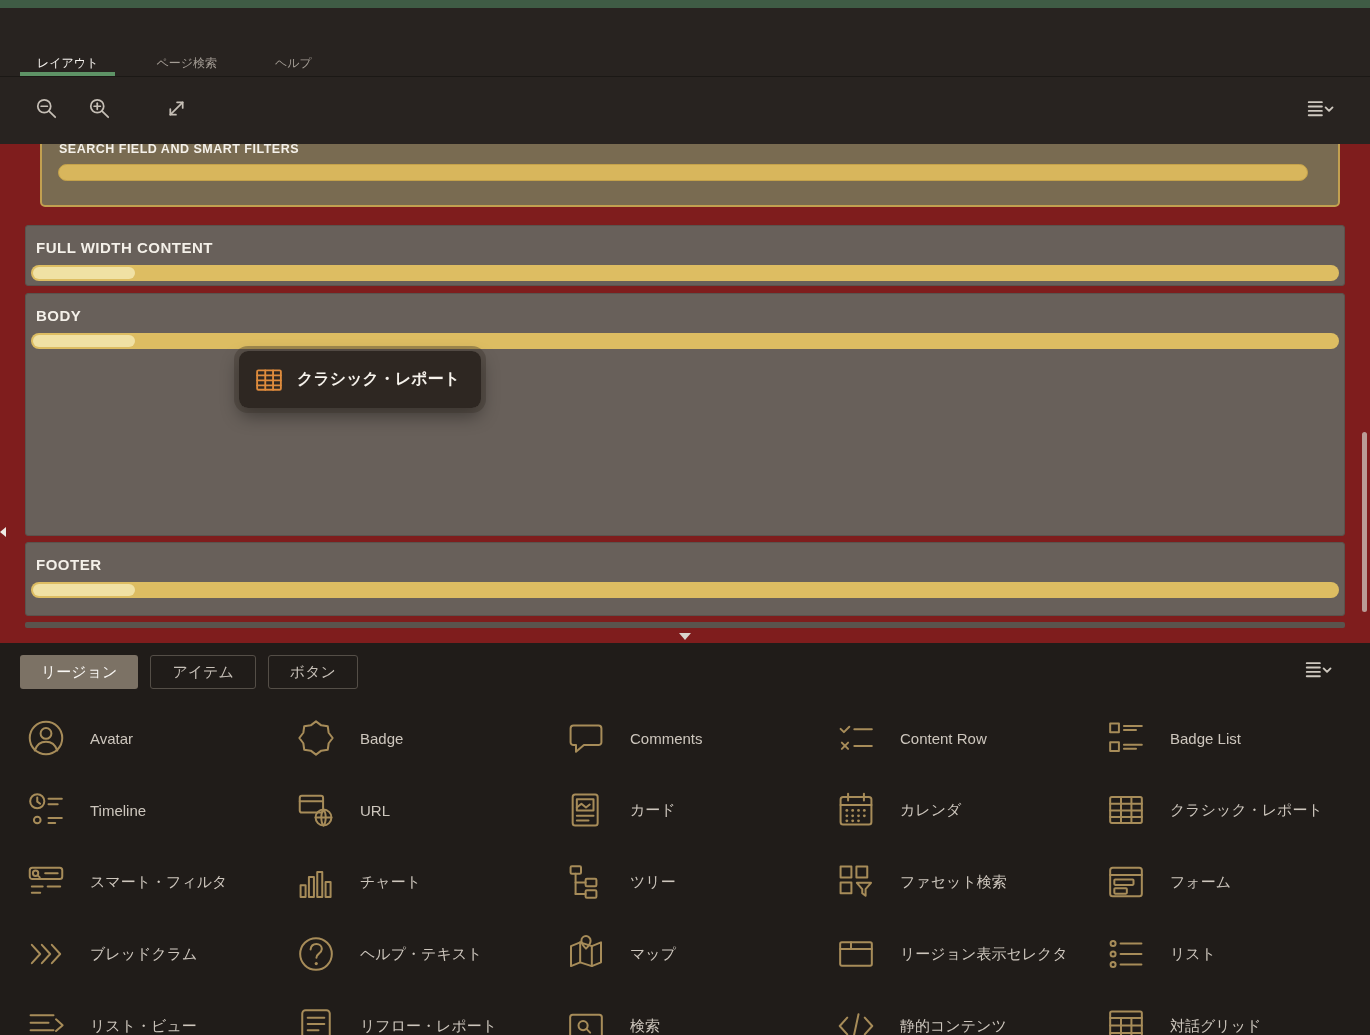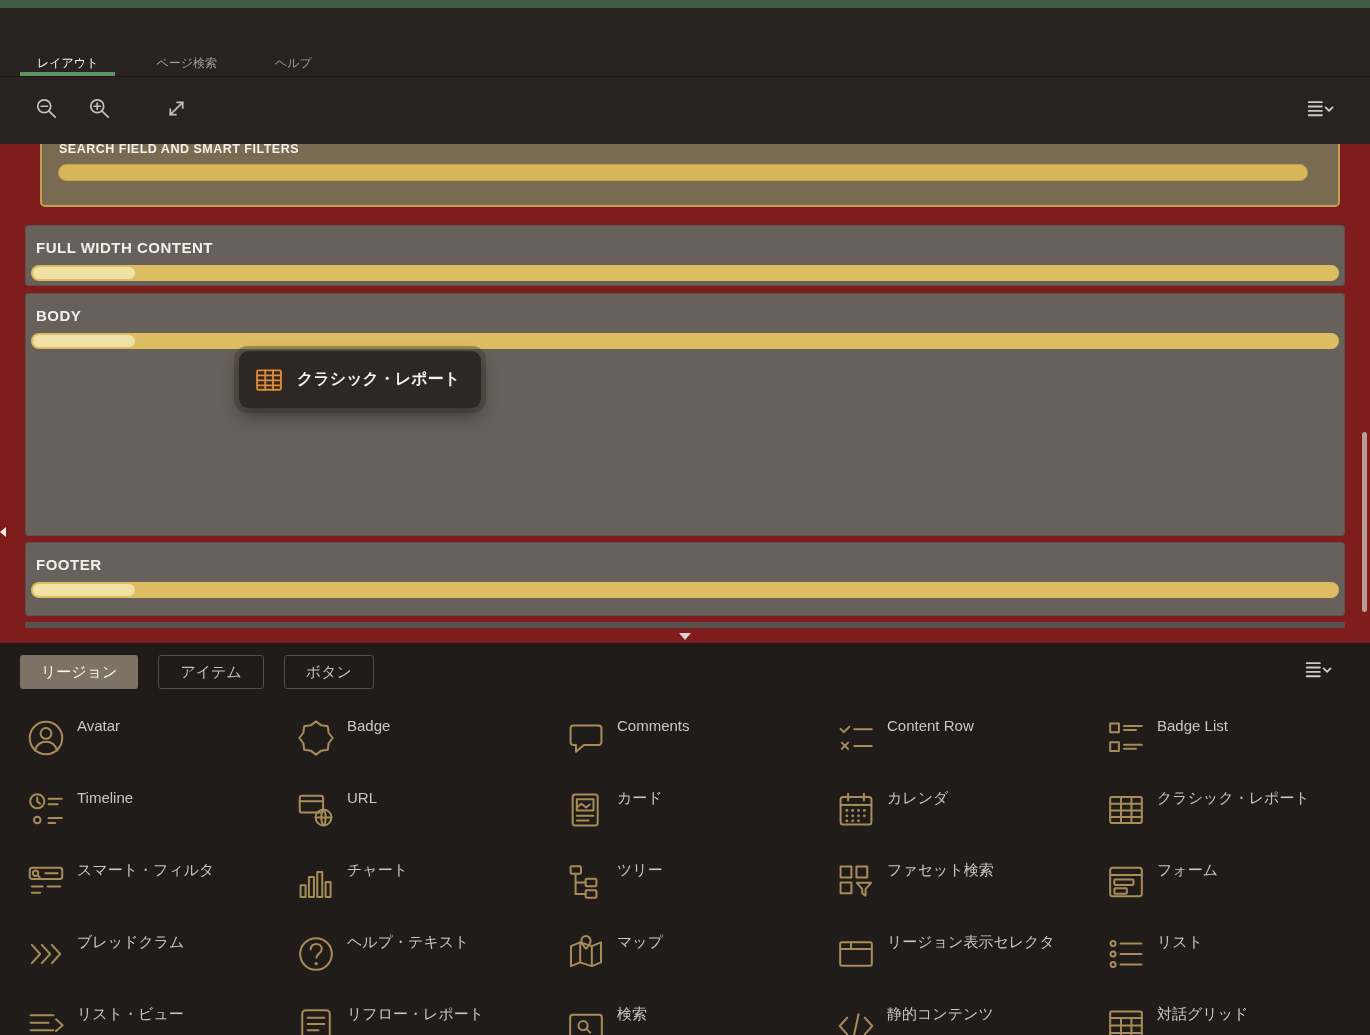"リージョン" .gtab { margin-right: 20px -> 12px }
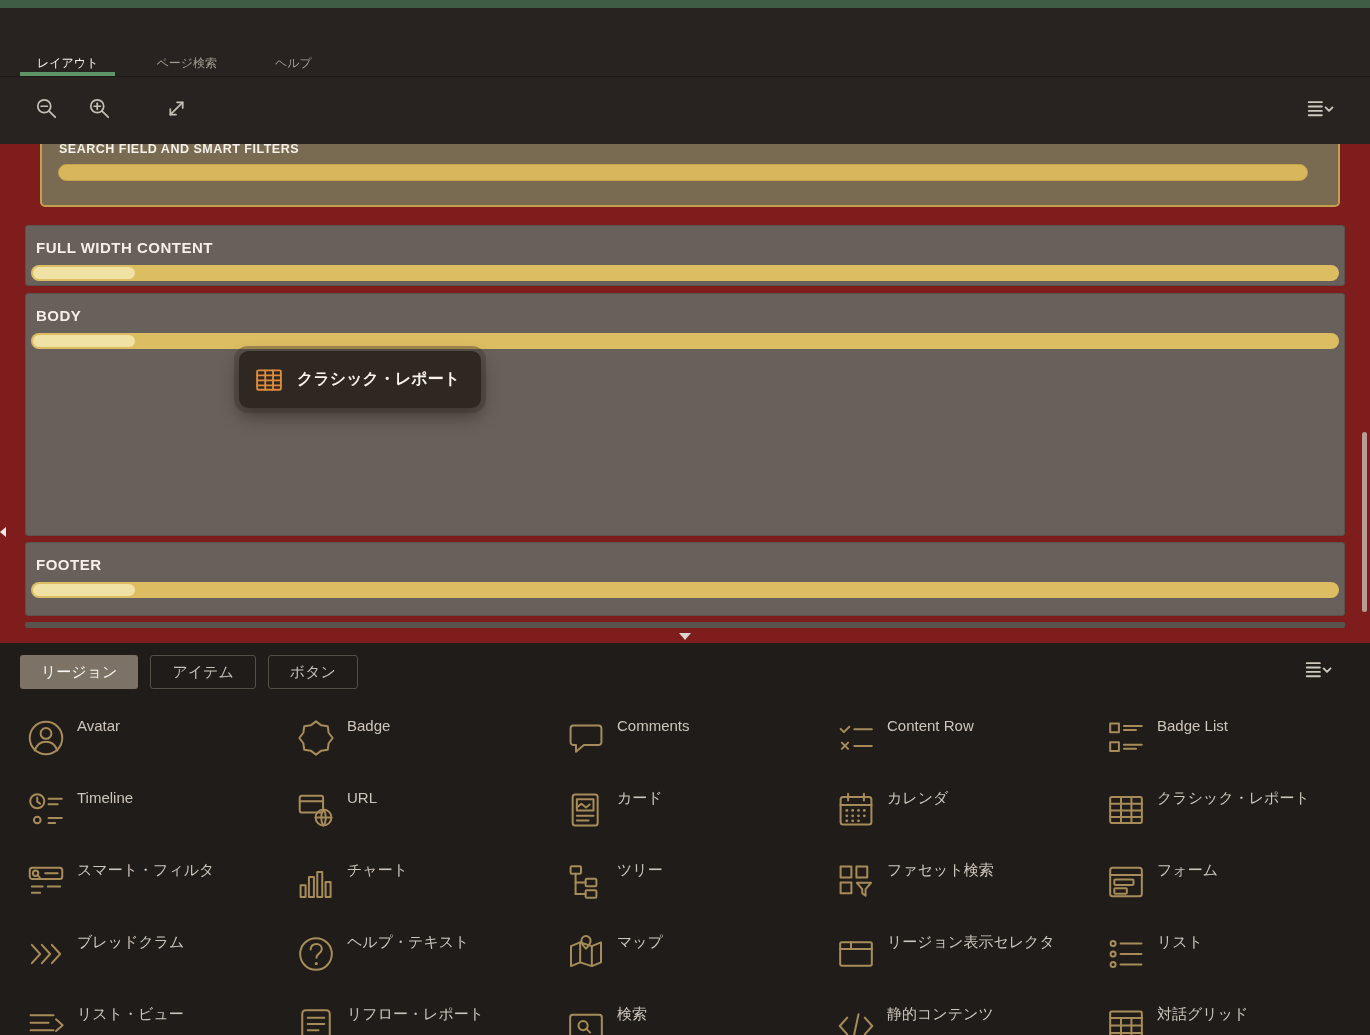"Avatar" .g-item { align-items: flex-start -> center; gap: 10px -> 23px }
